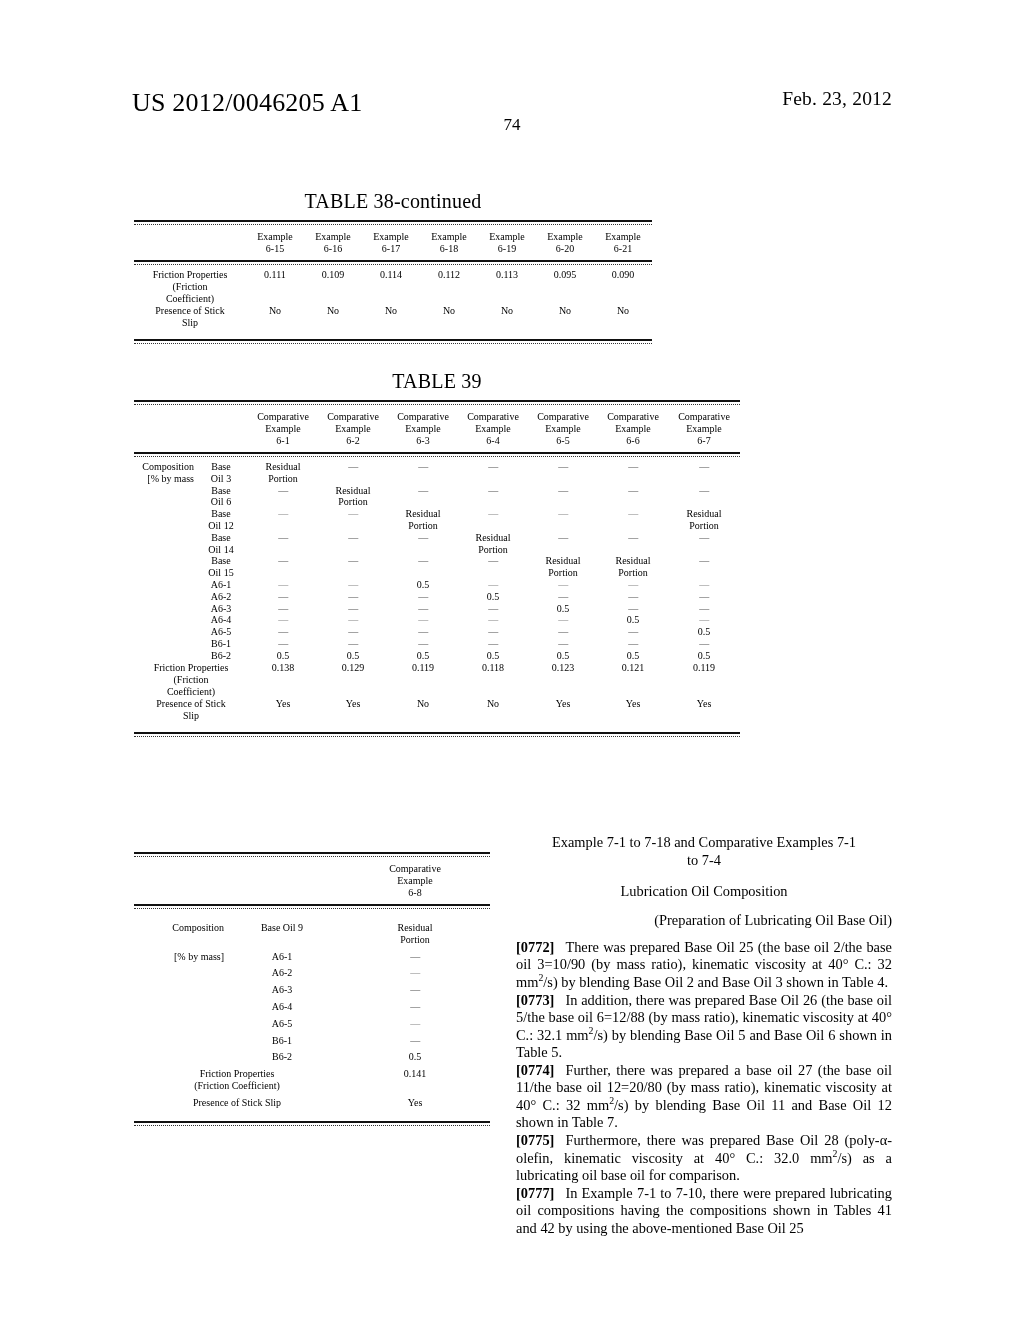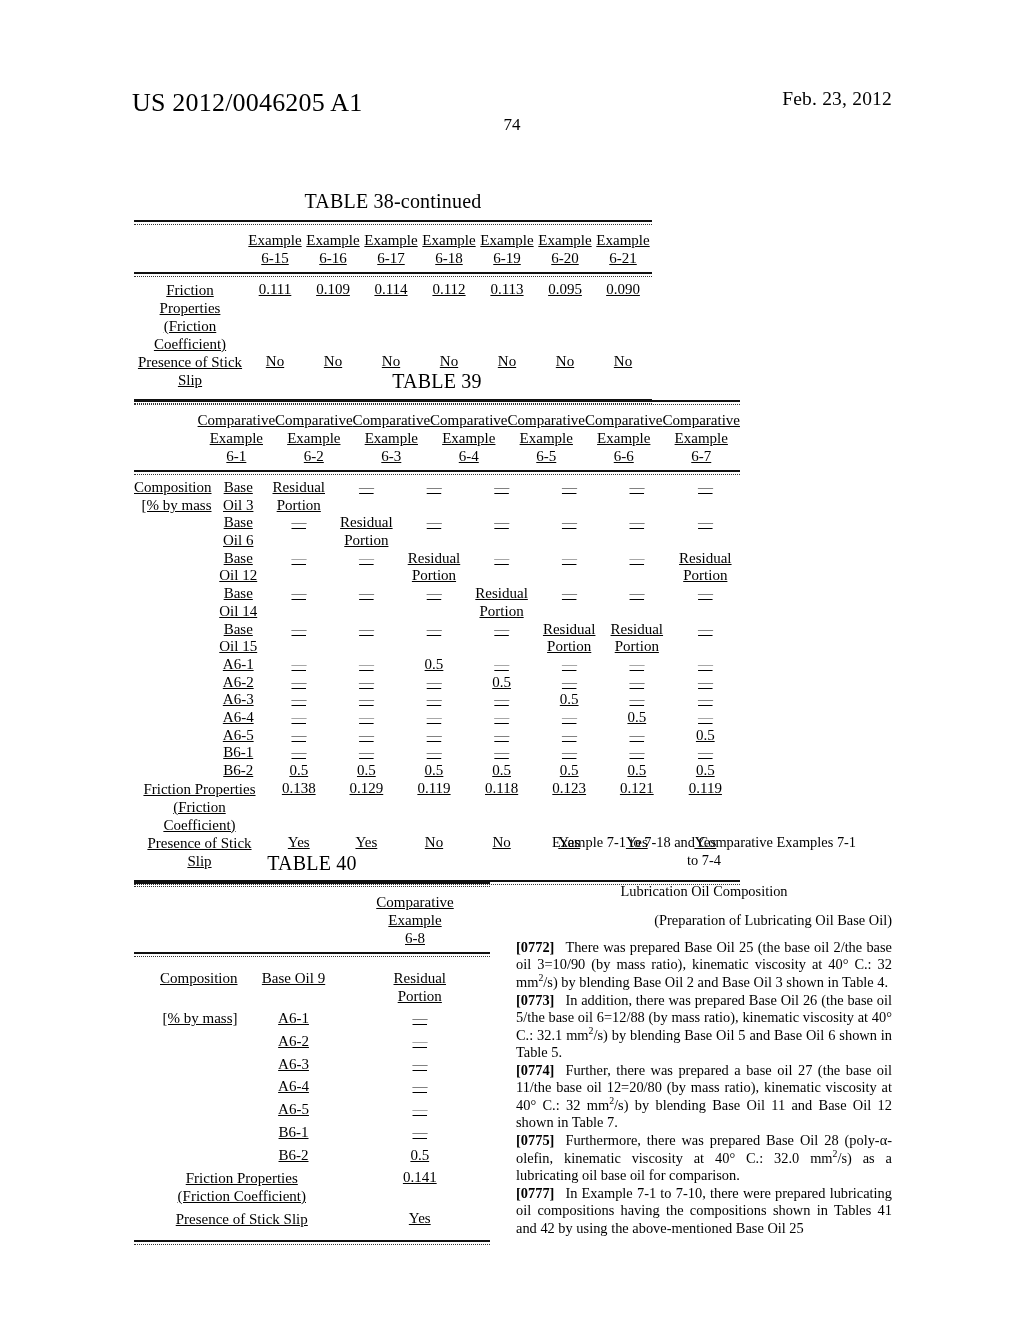"Example" table.ptab { font-size: 15px -> 10px; text-decoration: underline -> none }
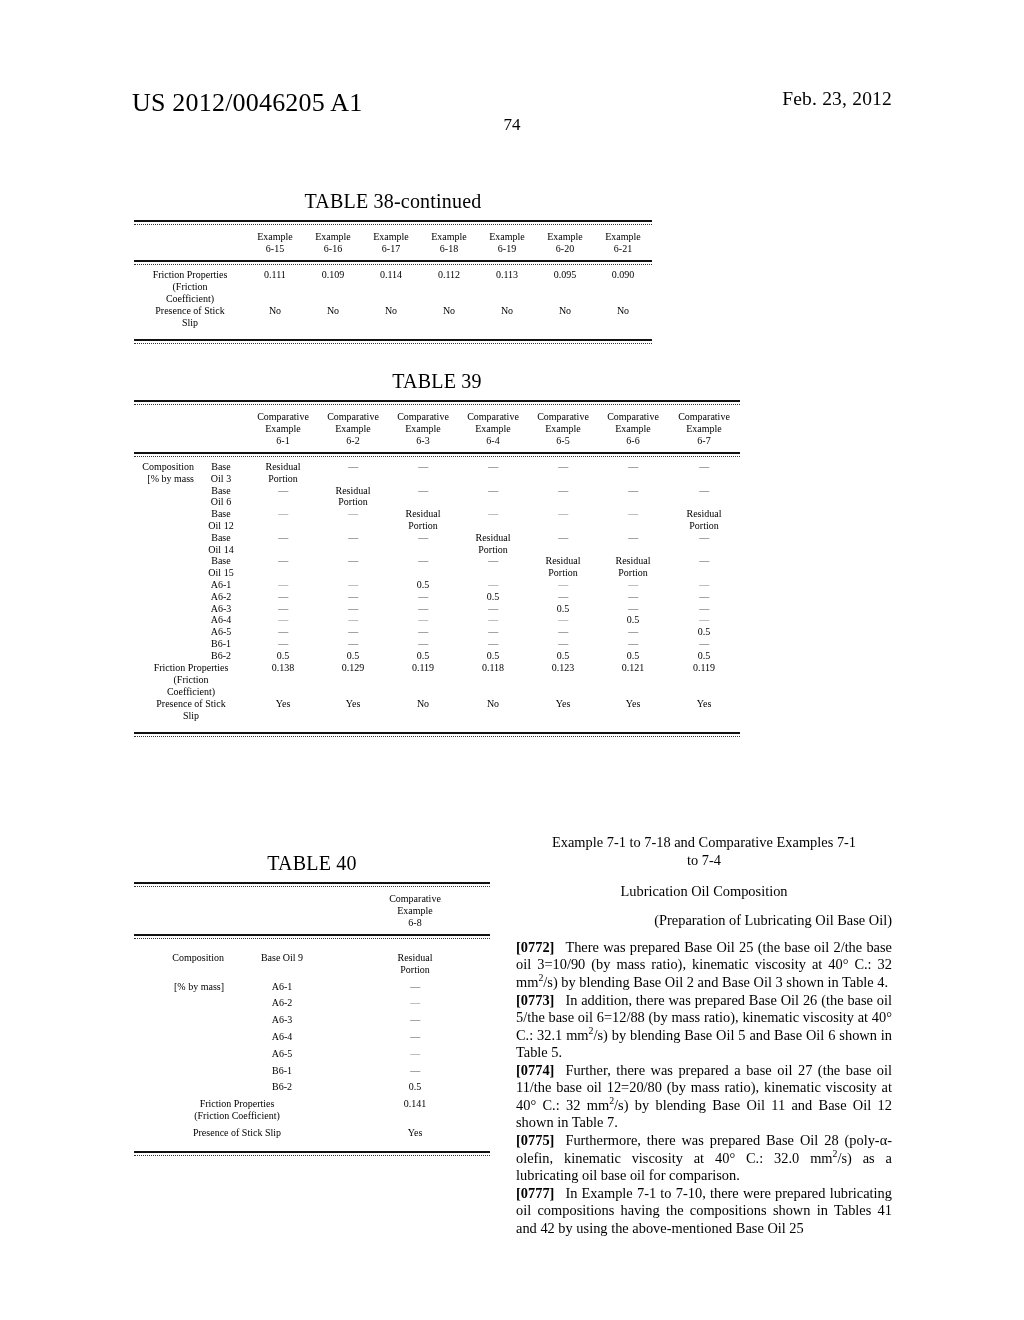"TABLE 40" div.tbl-caption { html: <div>TABLE 40</div> -> none }
